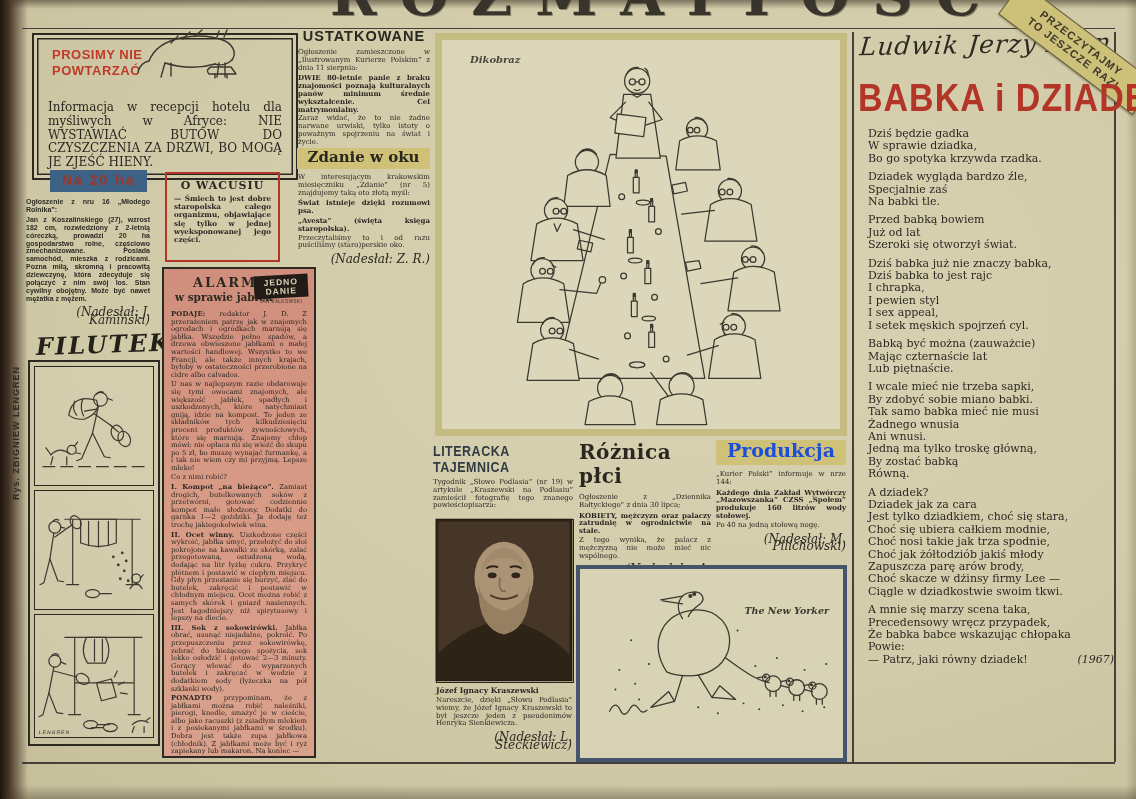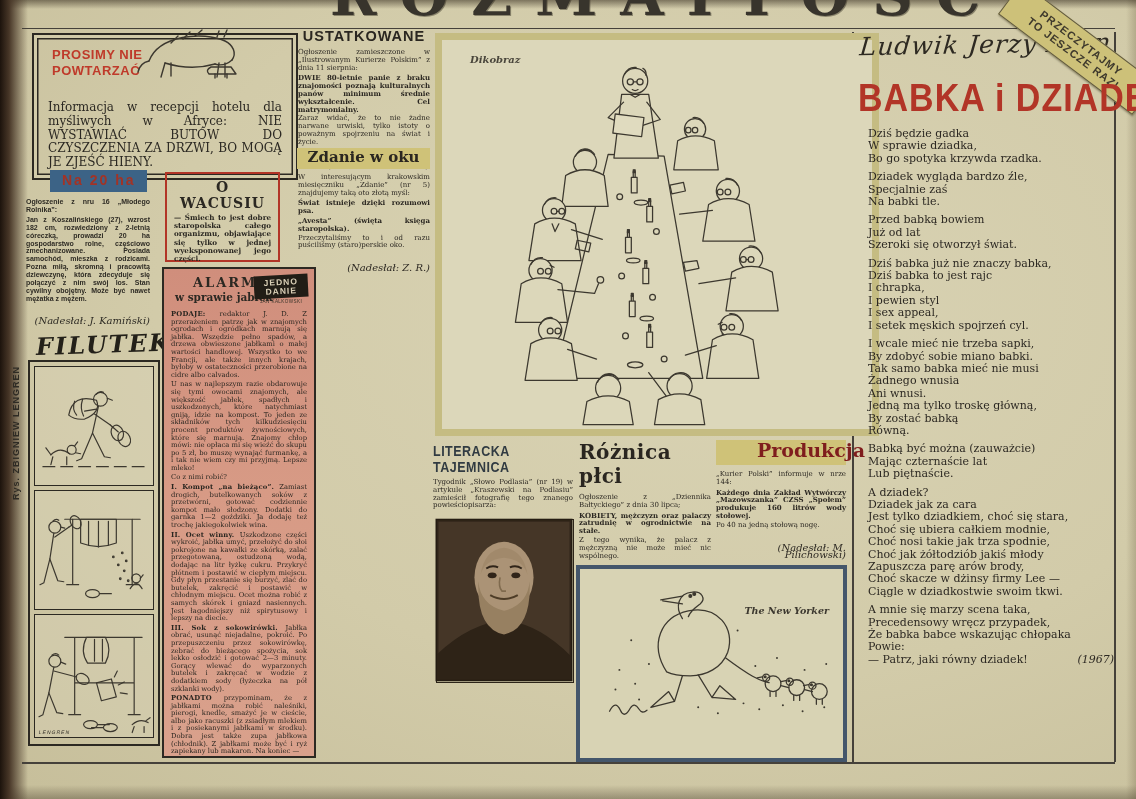"Dikobraz" .diko { text-align: none -> right; width: 444px -> 412px }
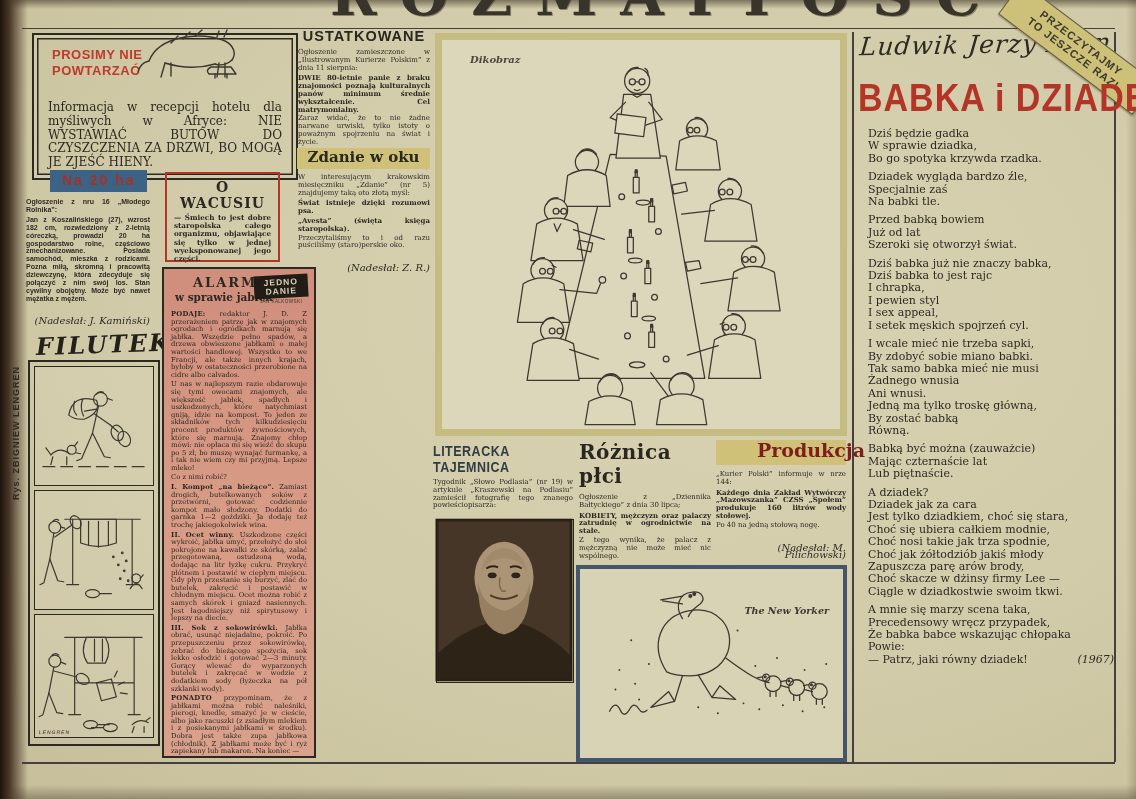"O WACUSIU" .wacusiu-title { font-size: 14px -> 11px }
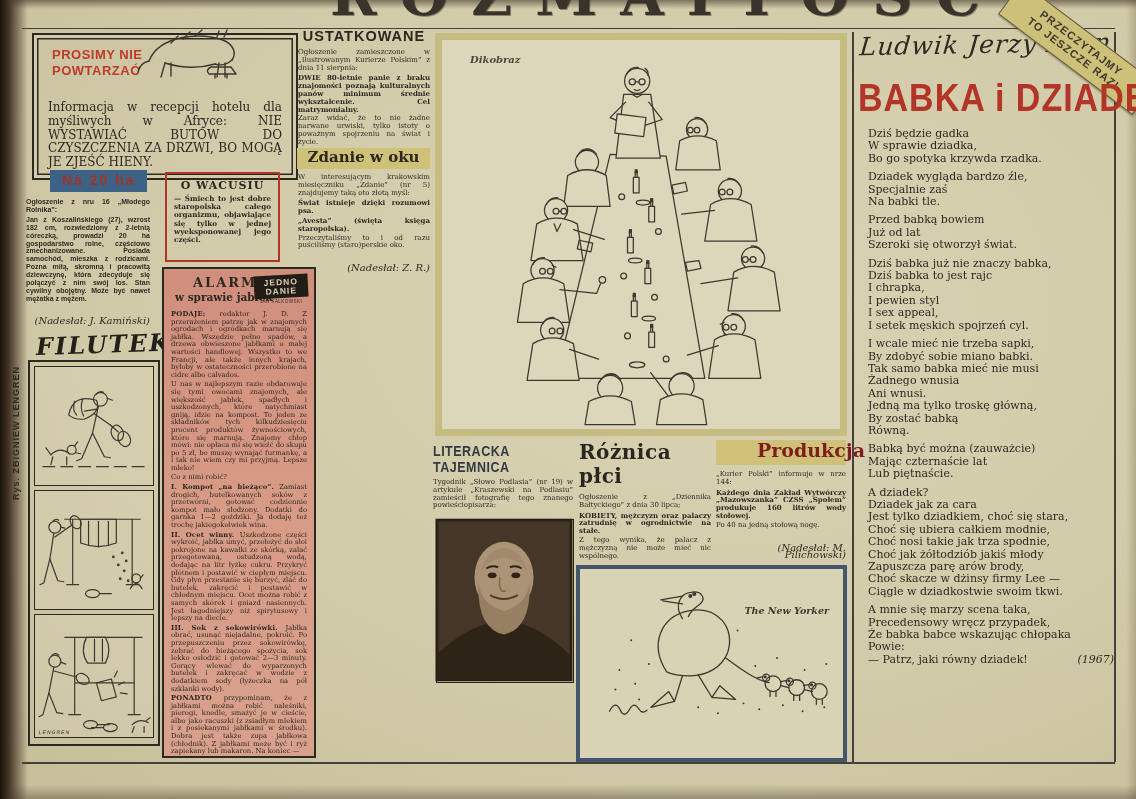"(Nadesłał: Z. R.)" .credit { font-size: 10px -> 12px; margin-top: 14px -> 6px }
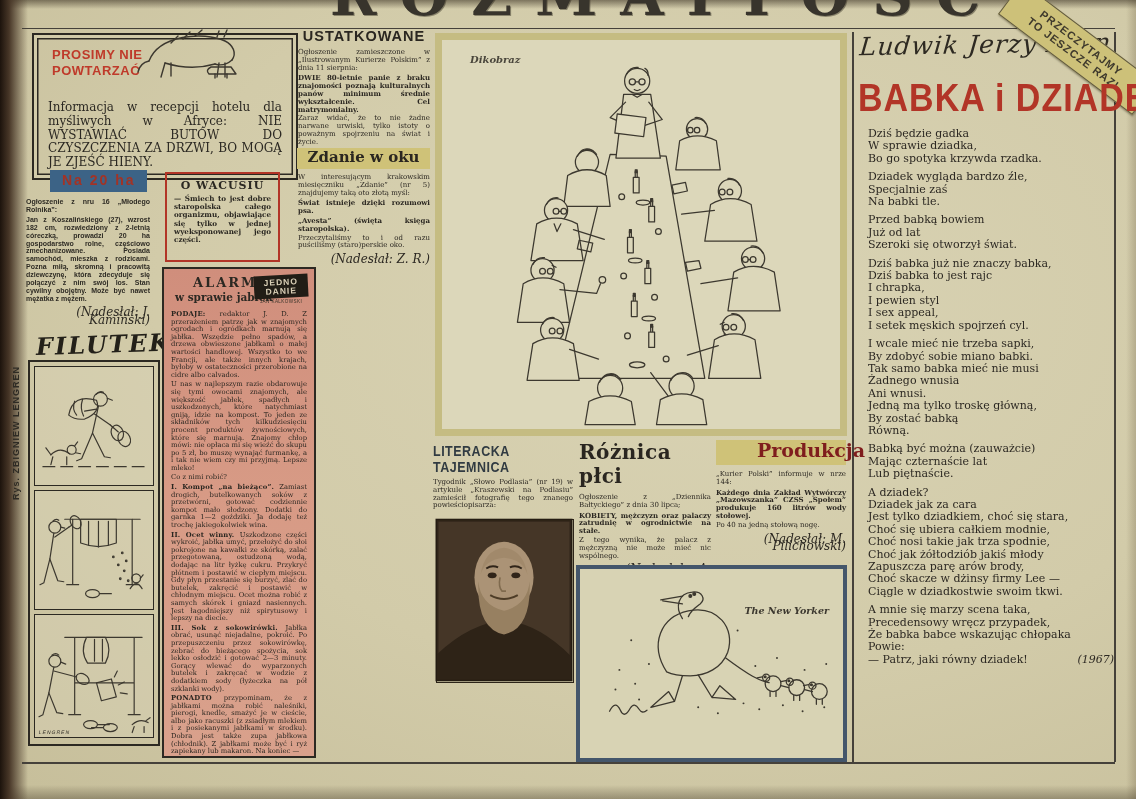"I wcale mieć nie trzeba" div.stanza { order: before "Babką być można (zauważcie)" -> after "Babką być można (zauważcie)" }
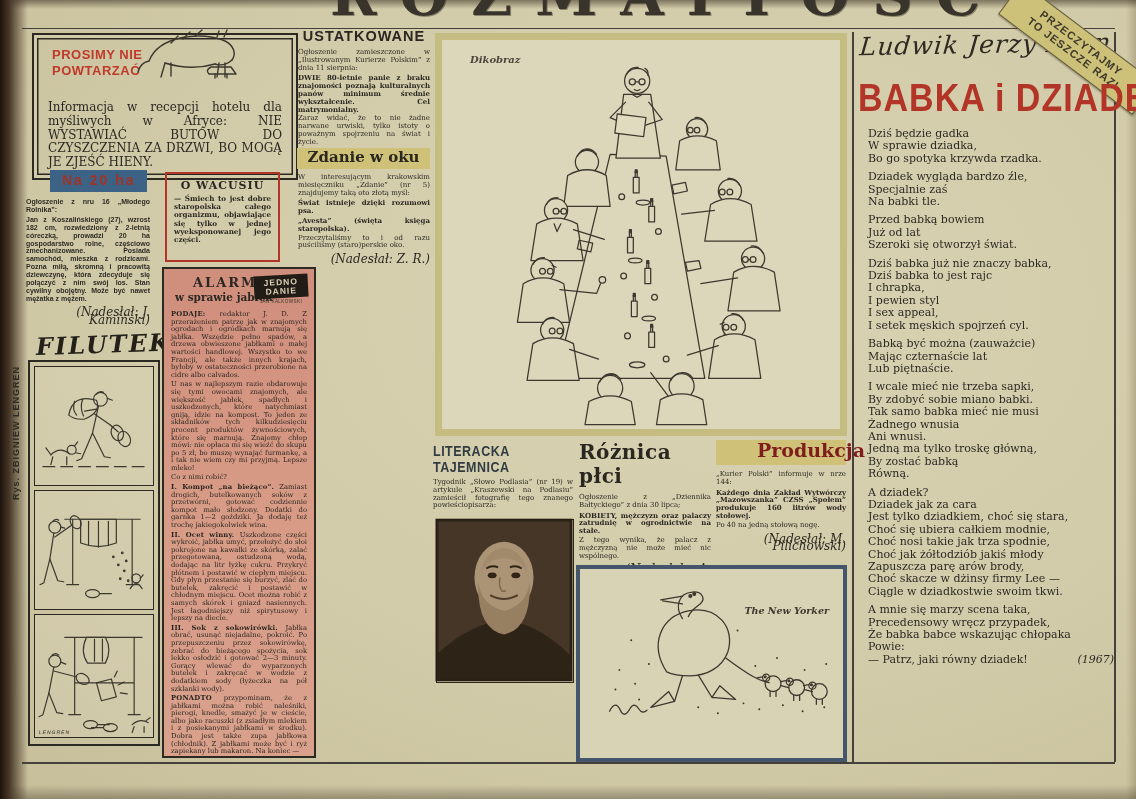"Produkcja" .prod-band span { color: #7f1d1d -> #1d4ed8; padding-left: 30px -> none }
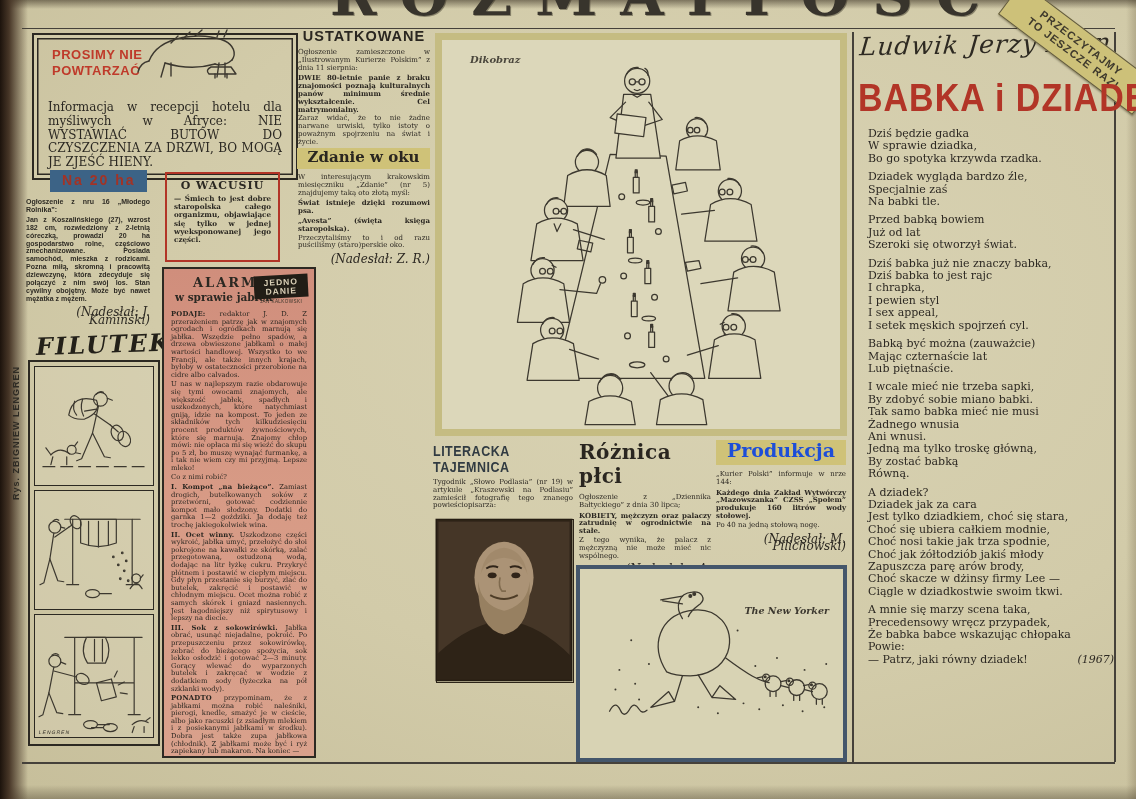"Józef Ignacy Kraszewski" div.abs { html: none -> <div> <div>Józef Ignacy Kraszewski</div> <div> <p>Nareszcie, dzięki „Słowu Podlasia” wiemy, że Józef Ignacy Kraszewski to był jeszcze jeden z pseudonimów Henryka Sienkiewicza.</p> <div>(Nadesłał: L. Steckiewicz)</div> </div> </div> }
